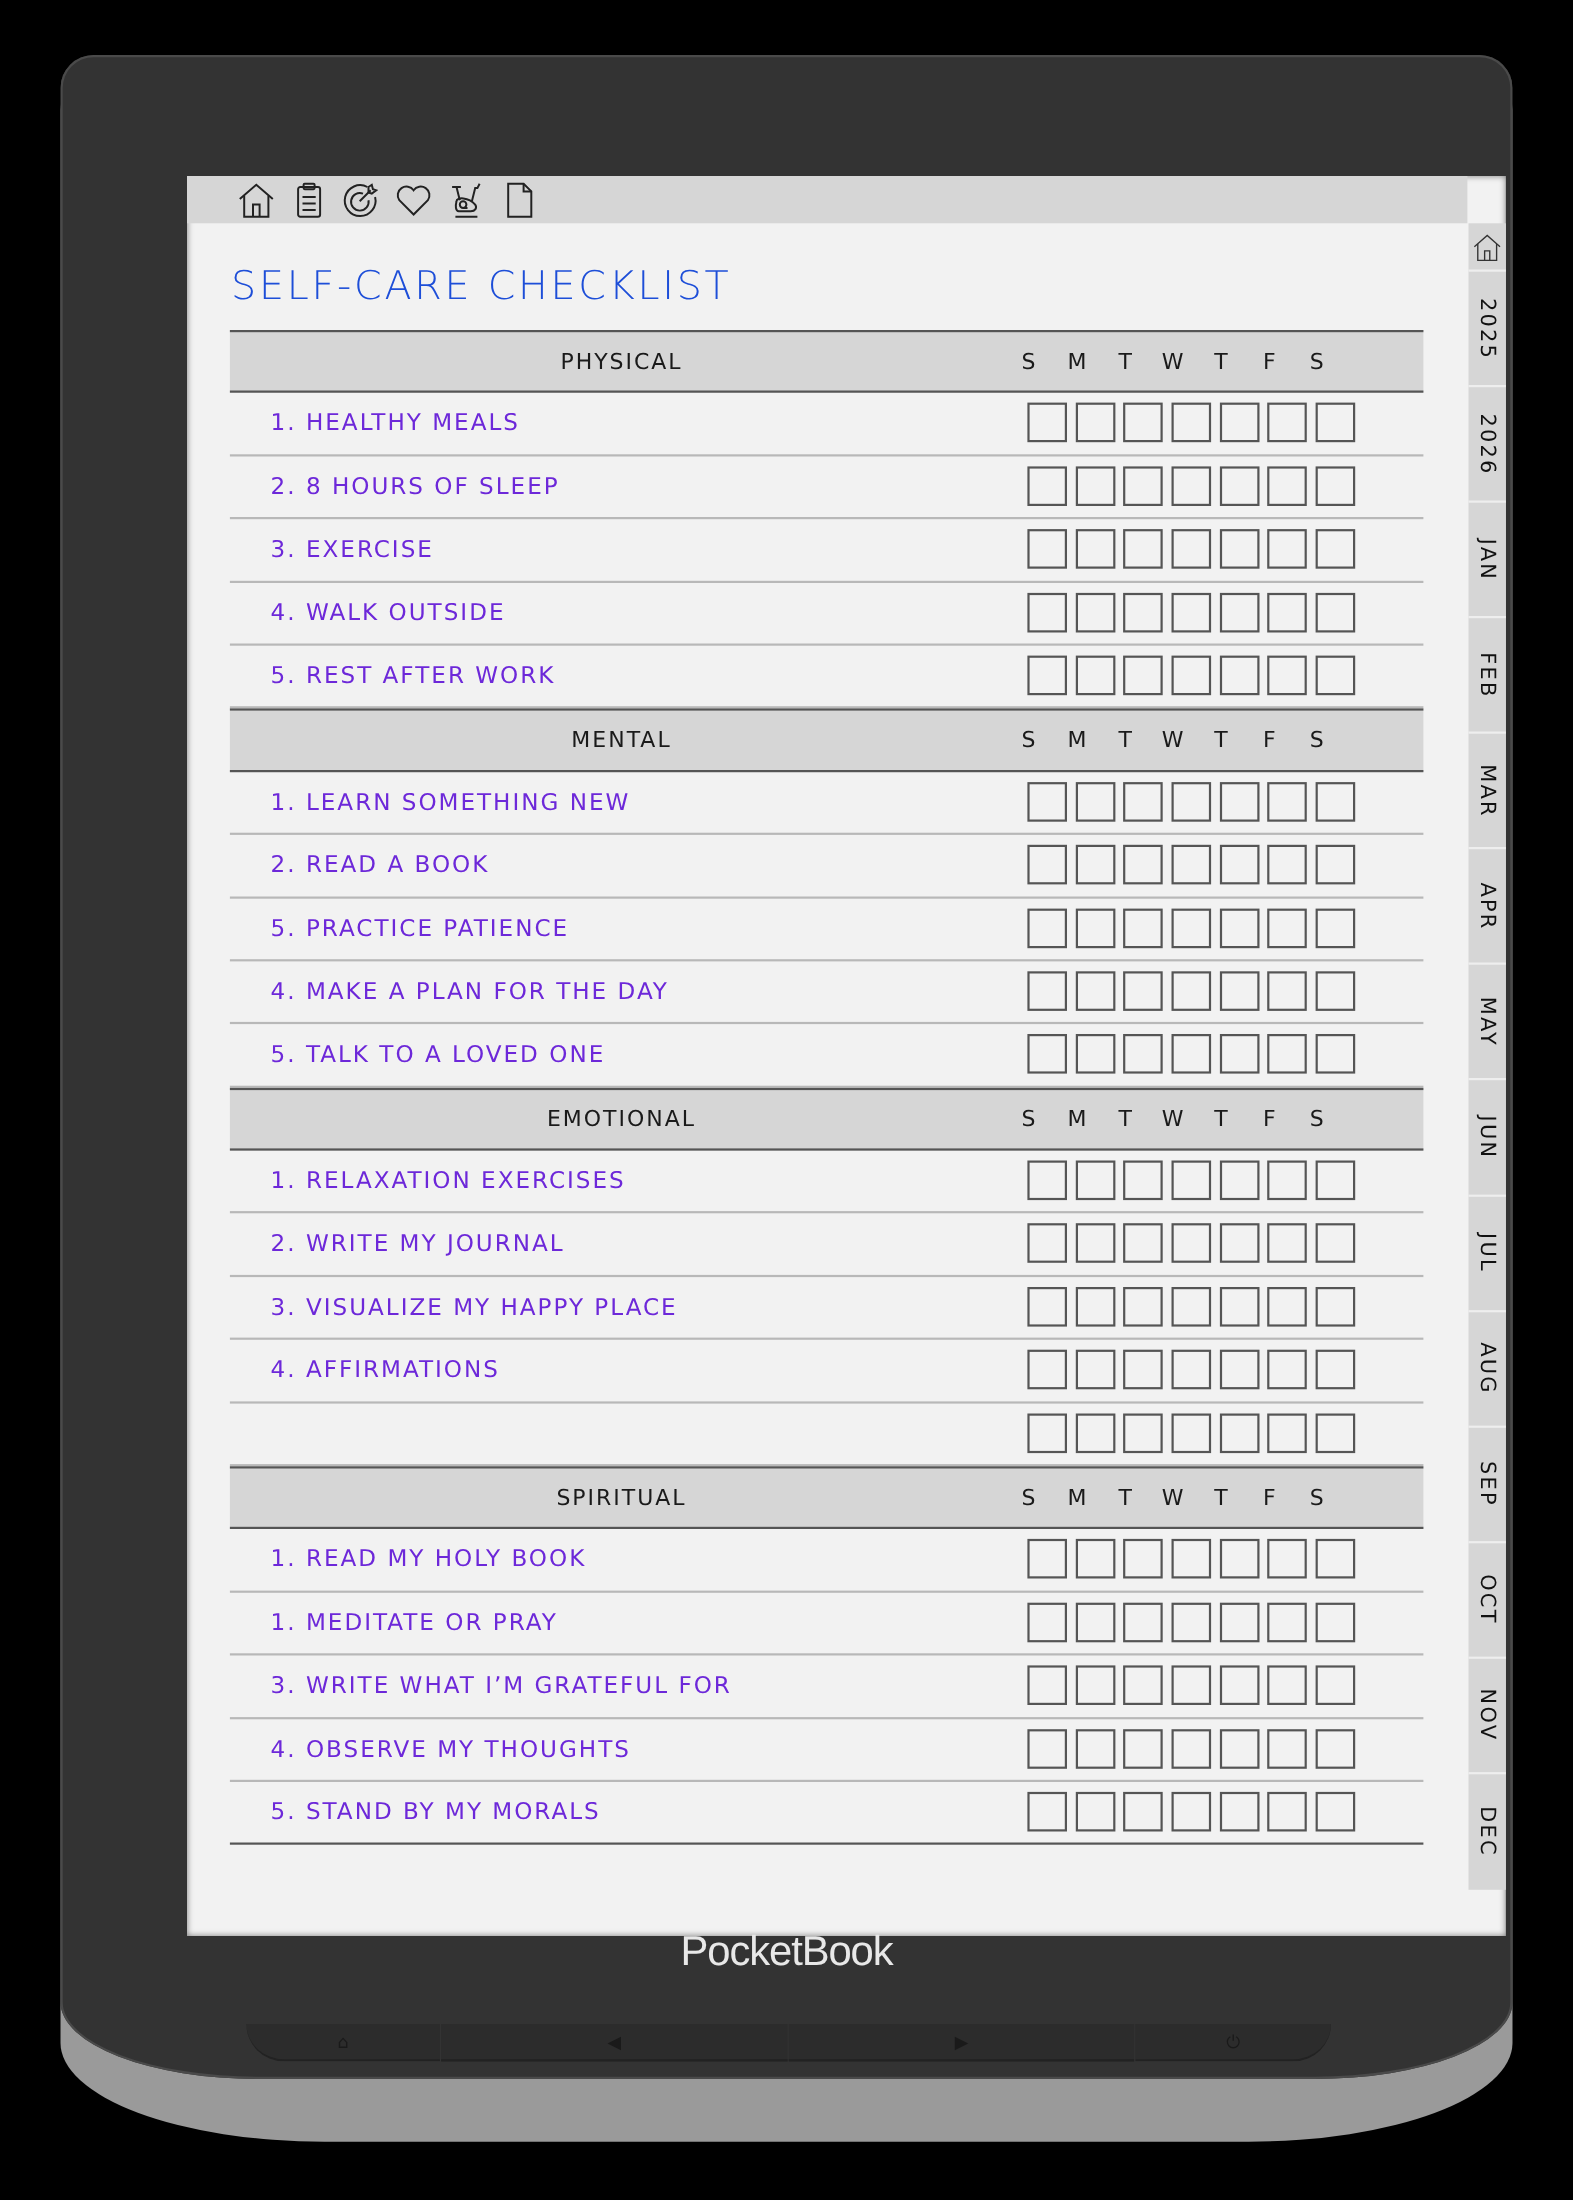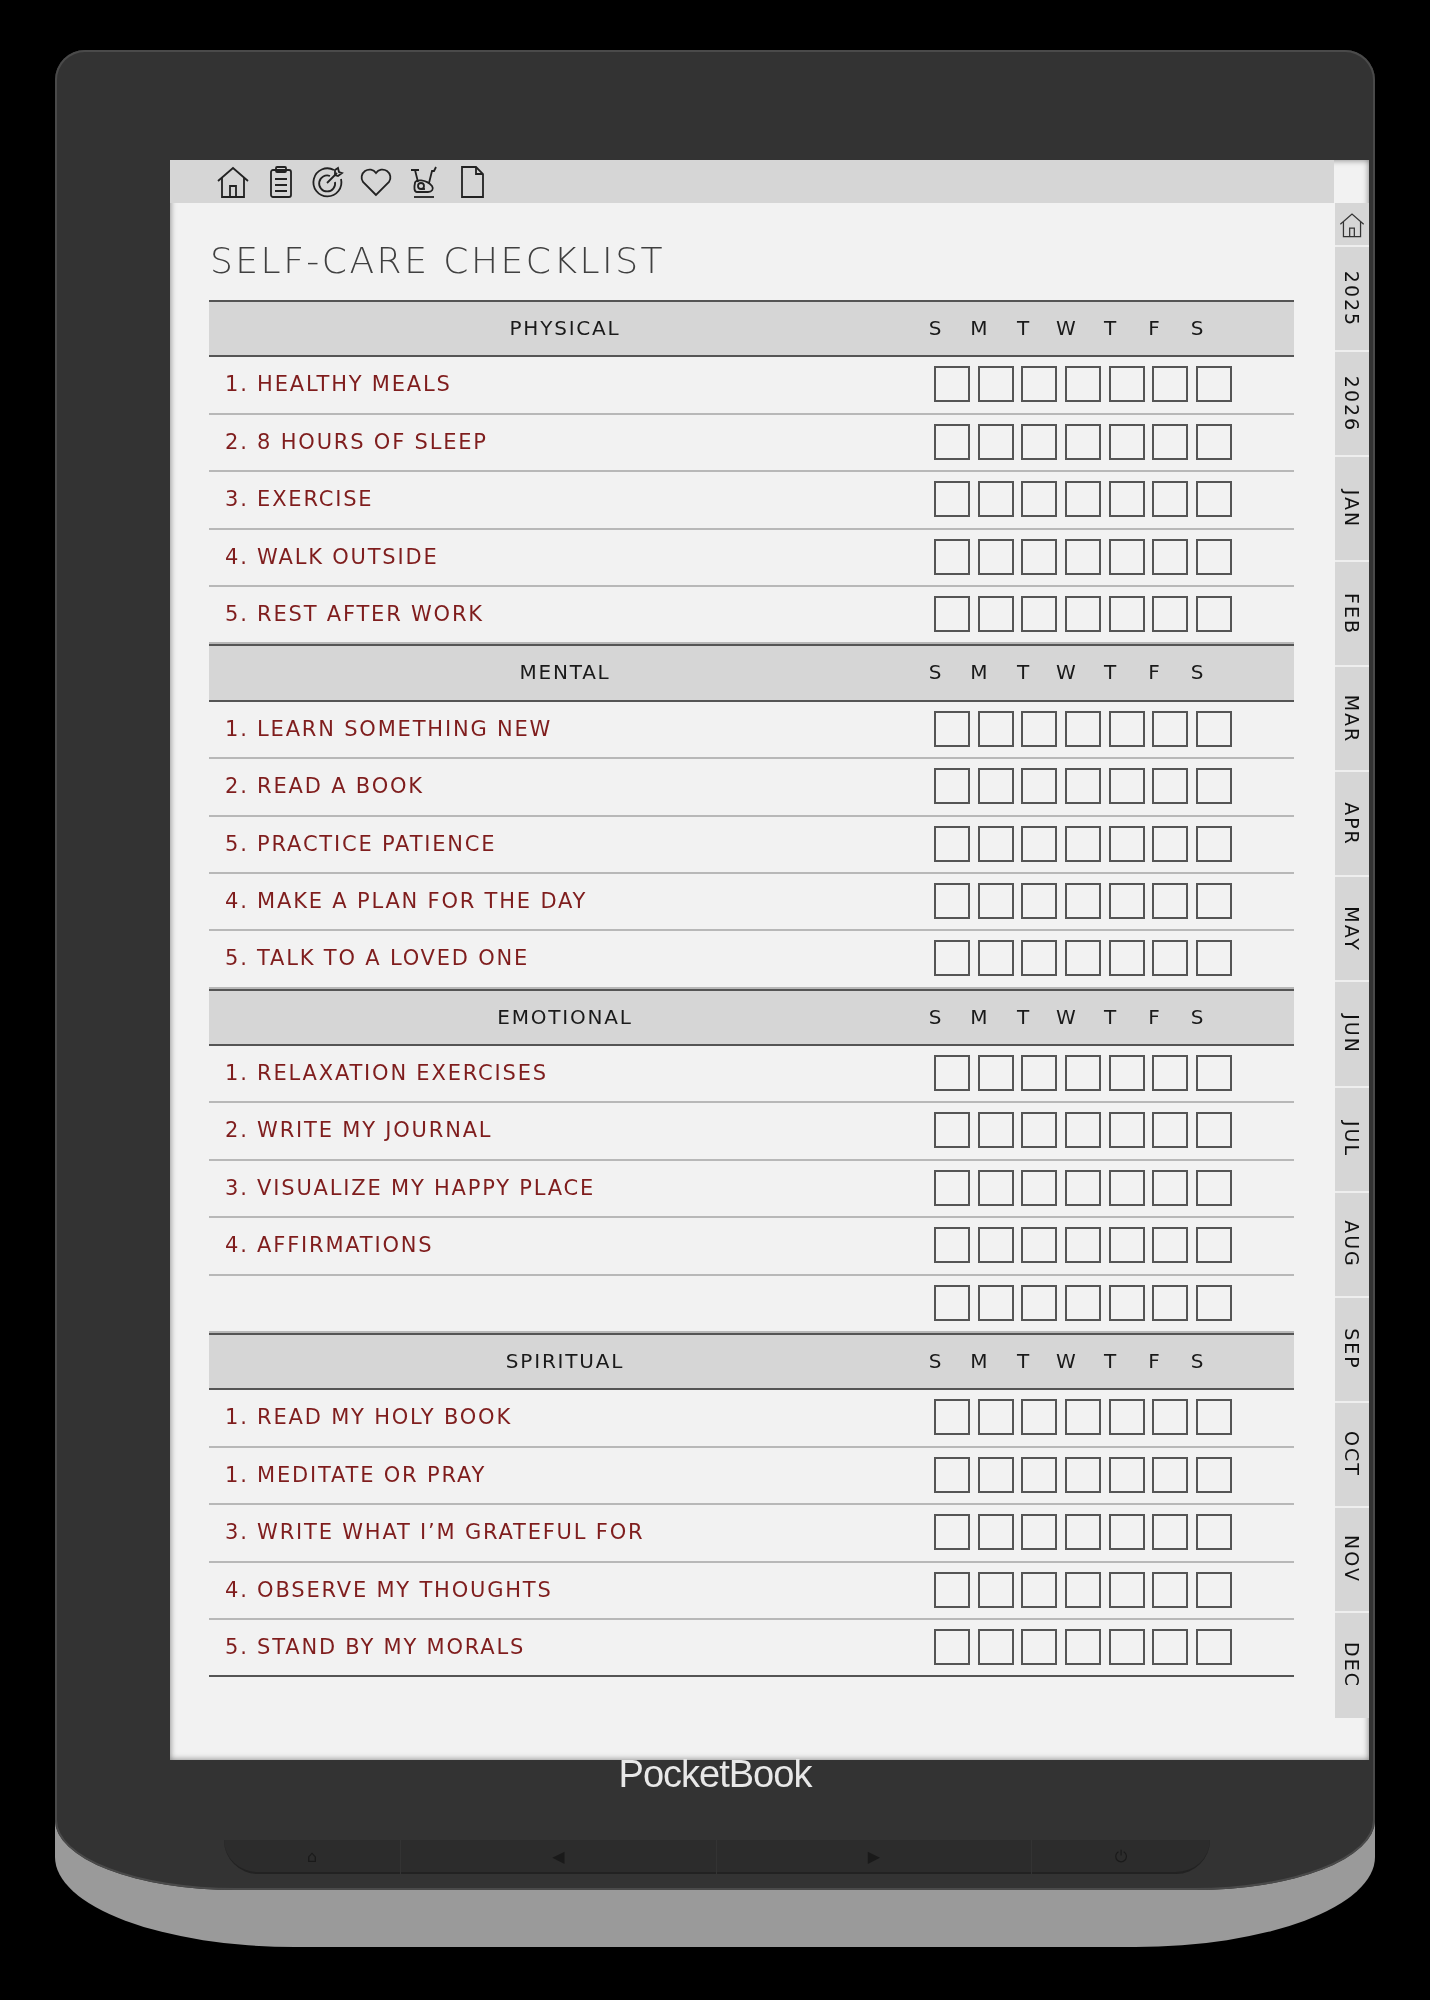"SELF-CARE CHECKLIST" .title { color: #404040 -> #1d4ed8 }
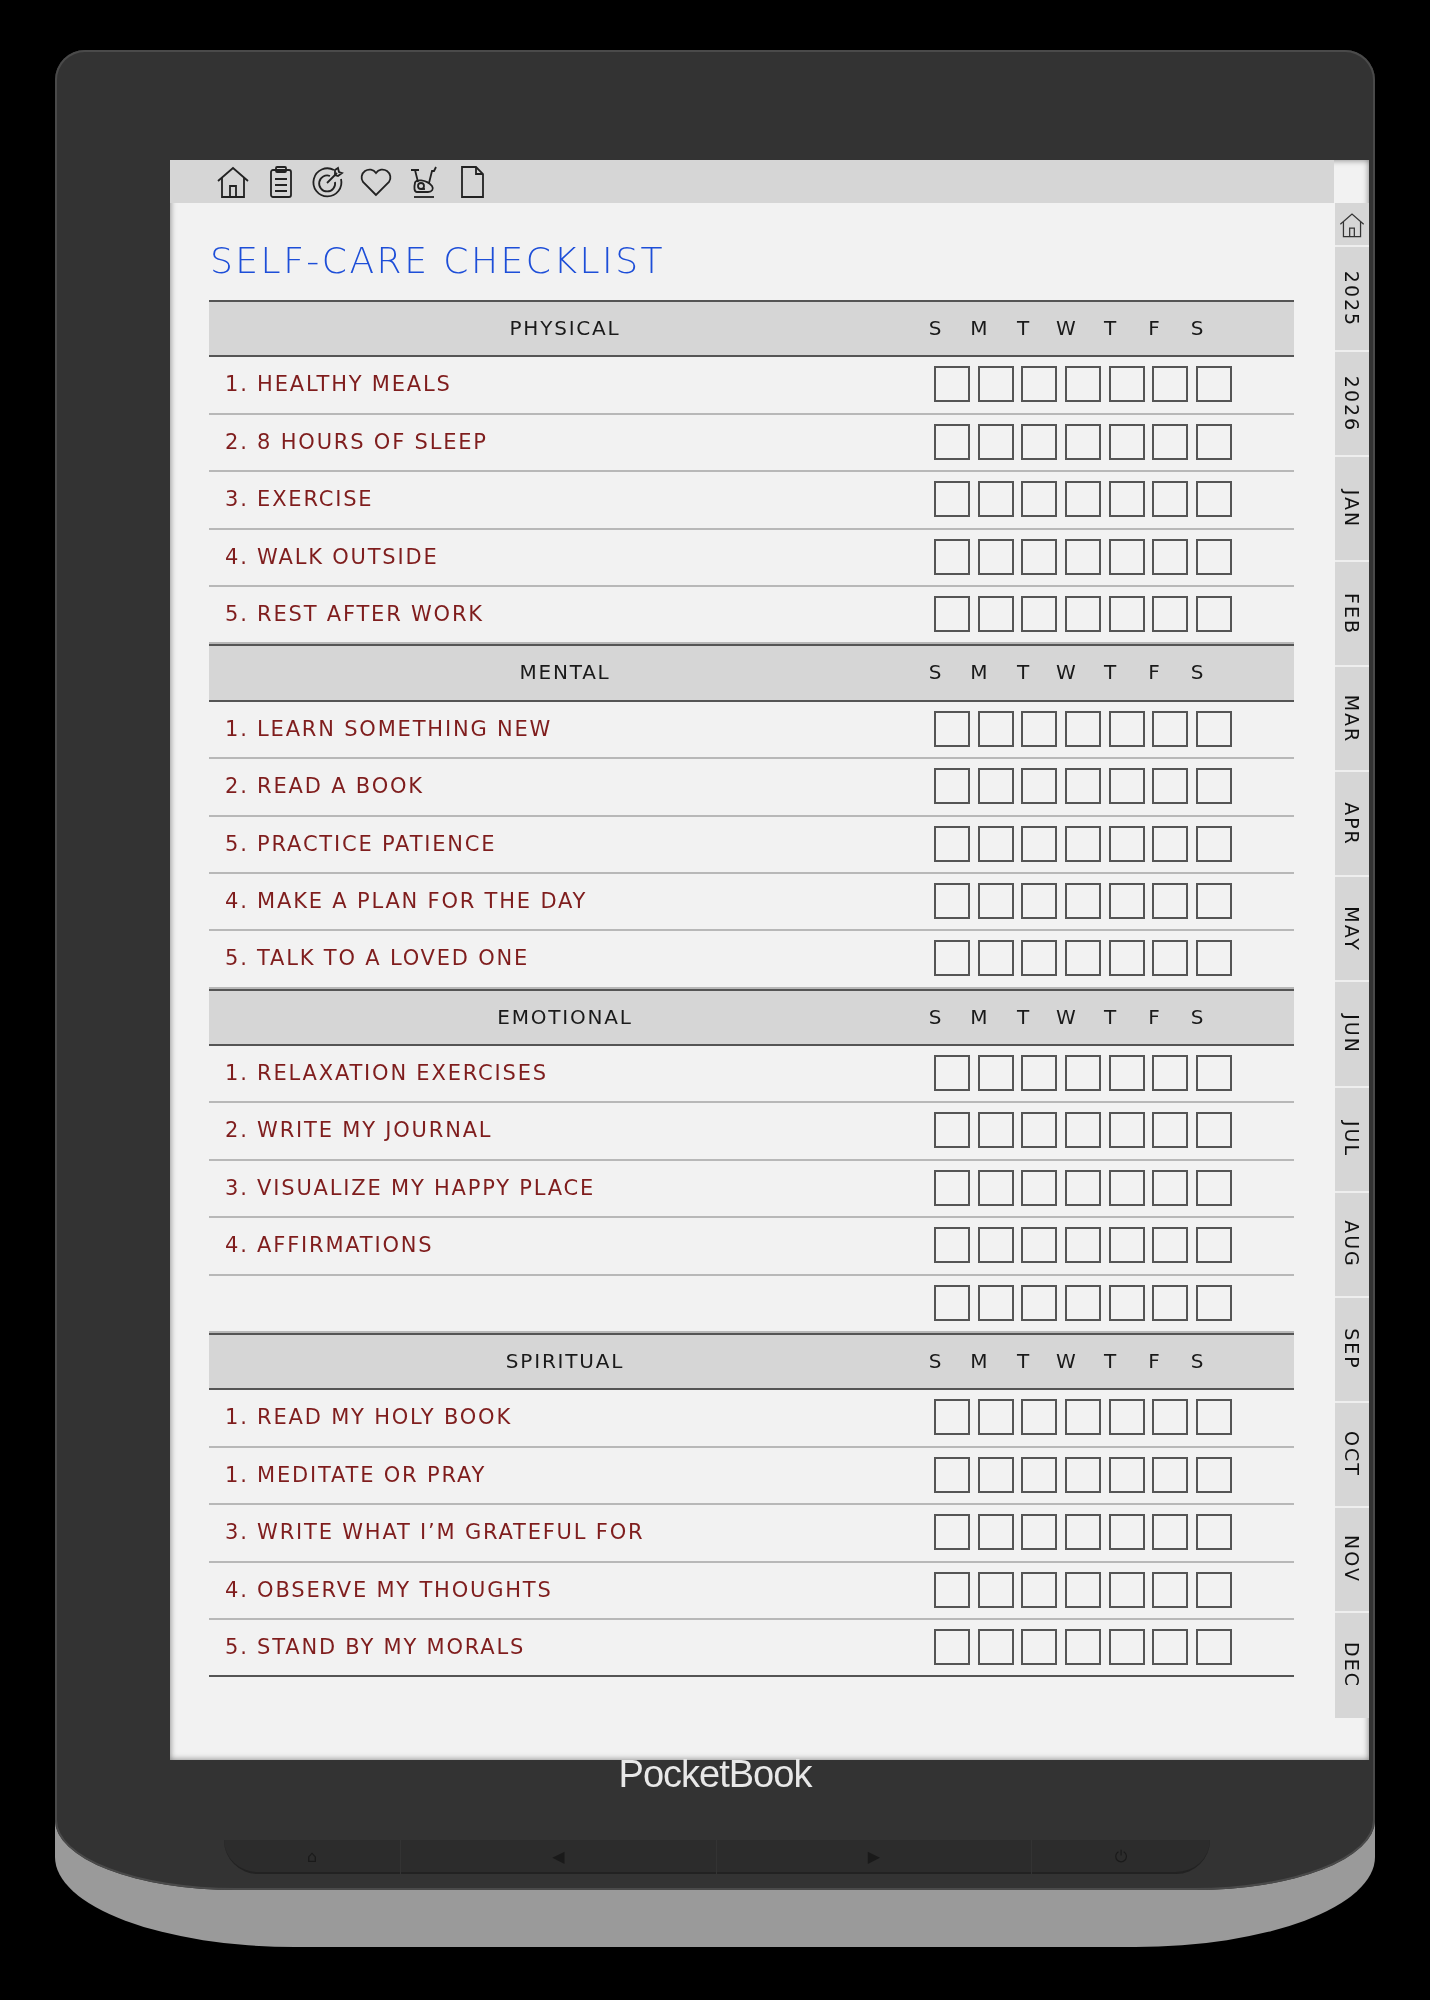"1. HEALTHY MEALS" .row .label { color: #7f1d1d -> #6d28d9; left: 16px -> 37px }
